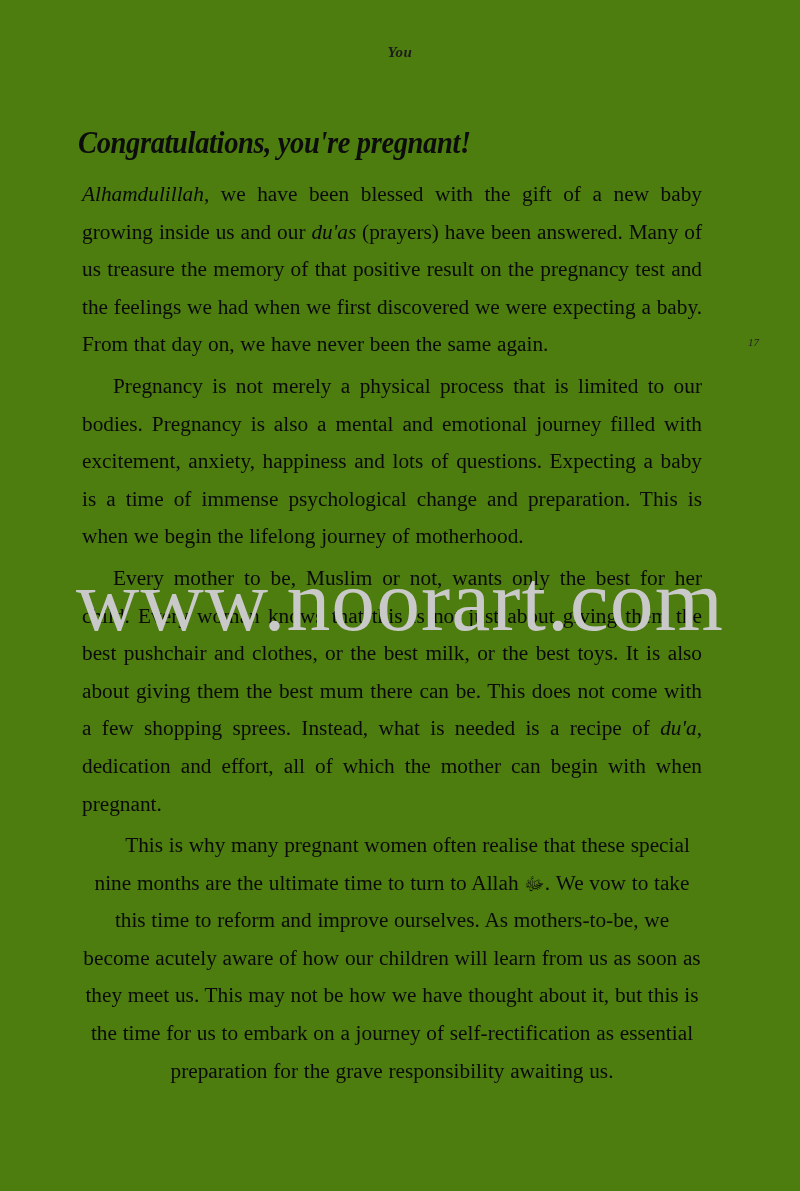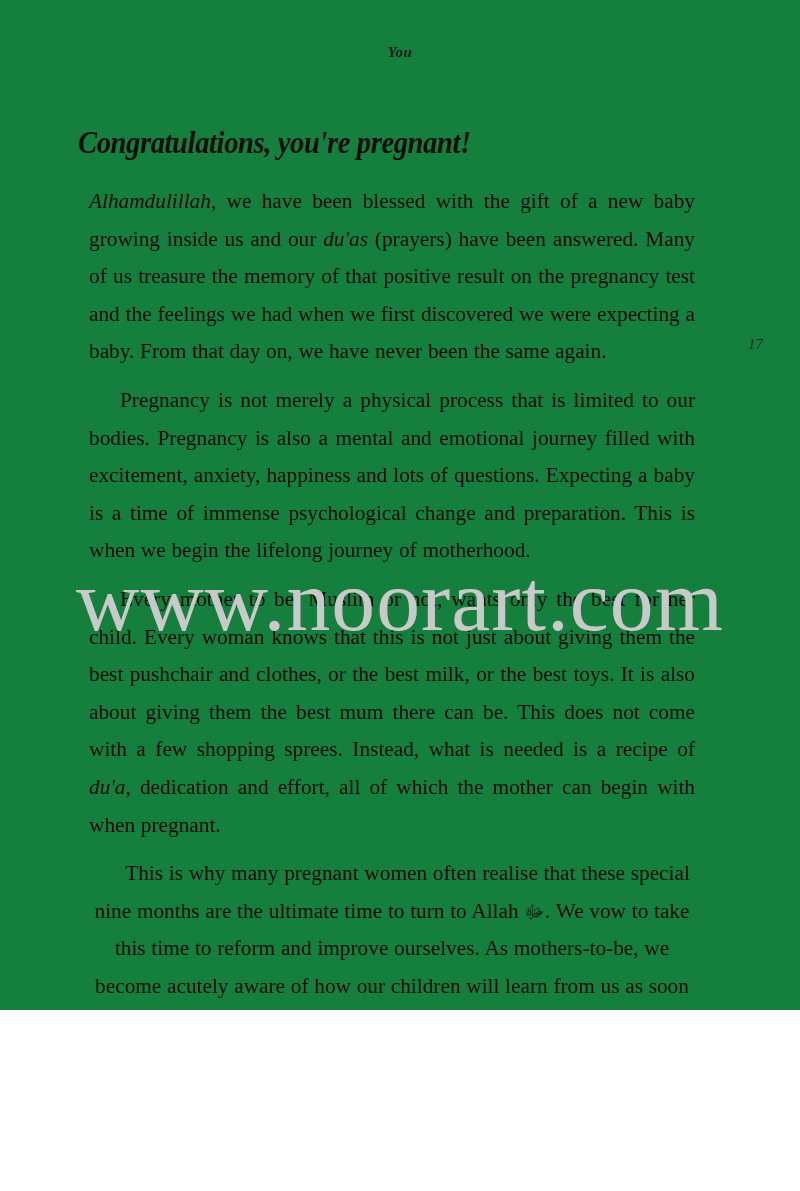"You" #page { background: #15803d -> #4d7c0f; height: 1010px -> 1191px }
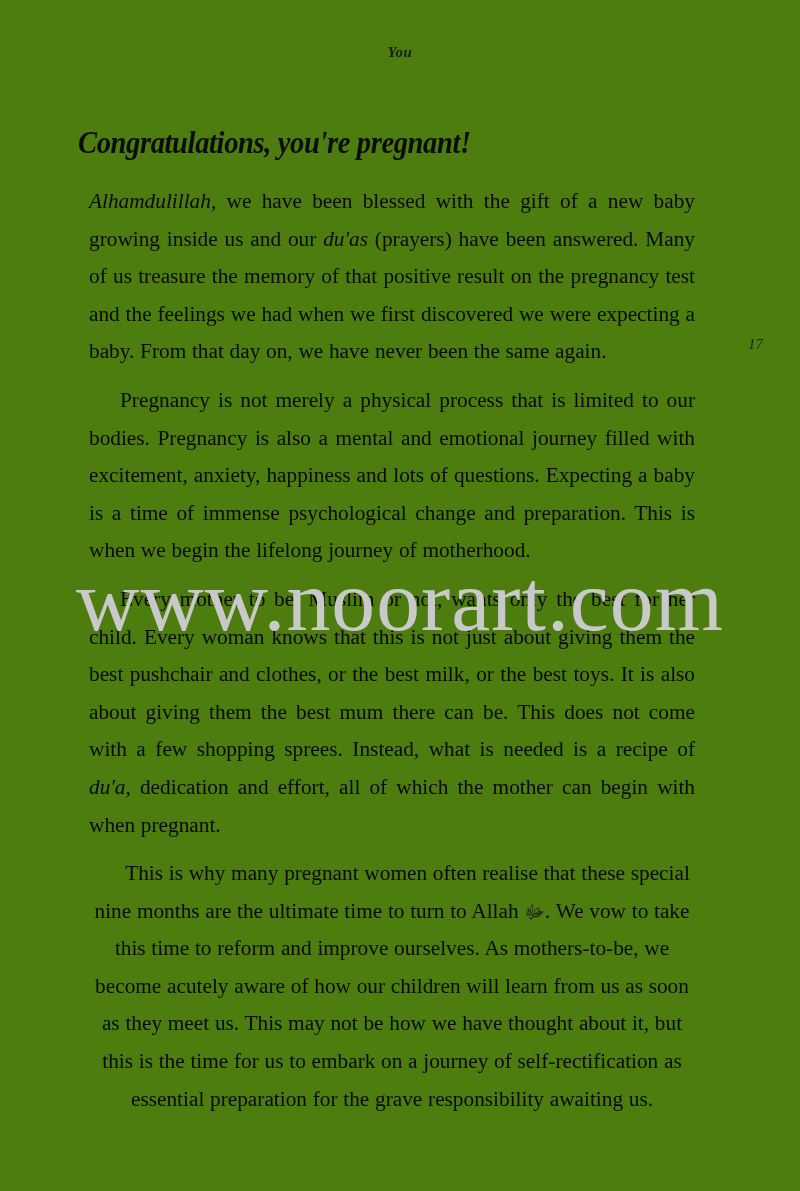"Alhamdulillah, we have been blessed" .body-block p { margin: 11px -> 4px }
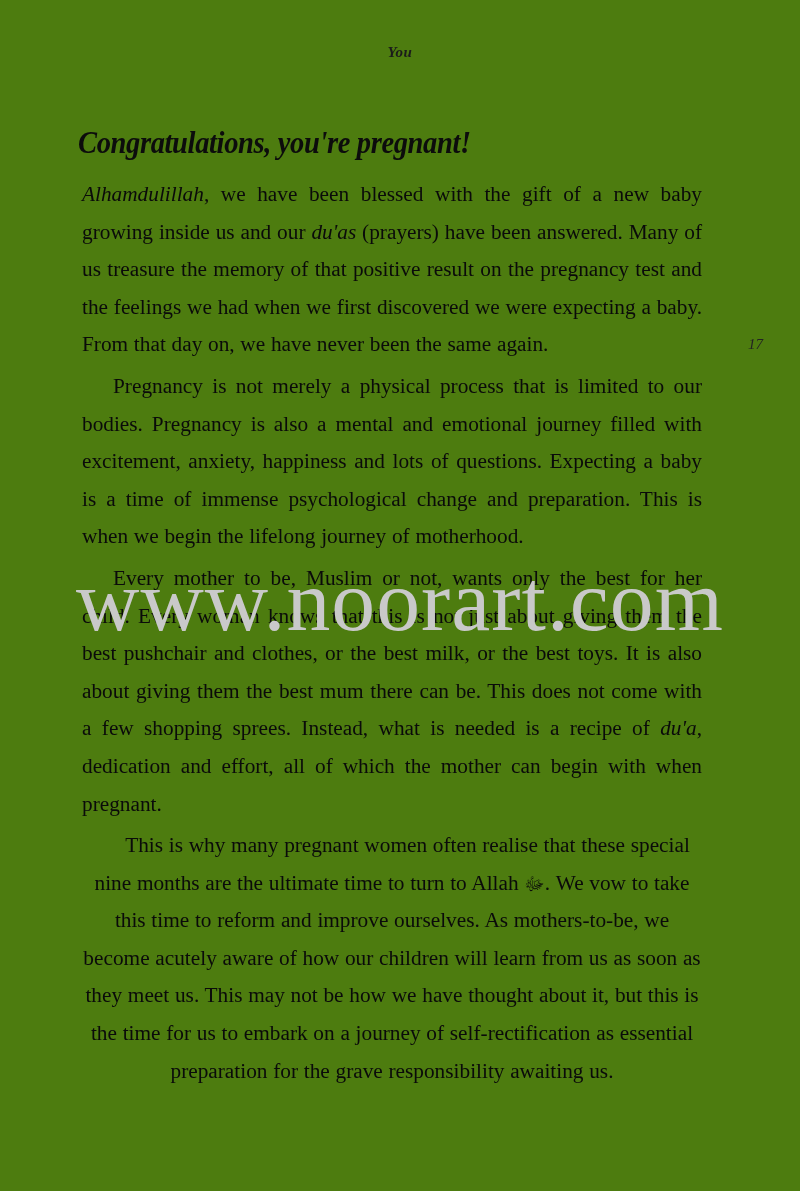"17" .folio { font-size: 15px -> 11px }
